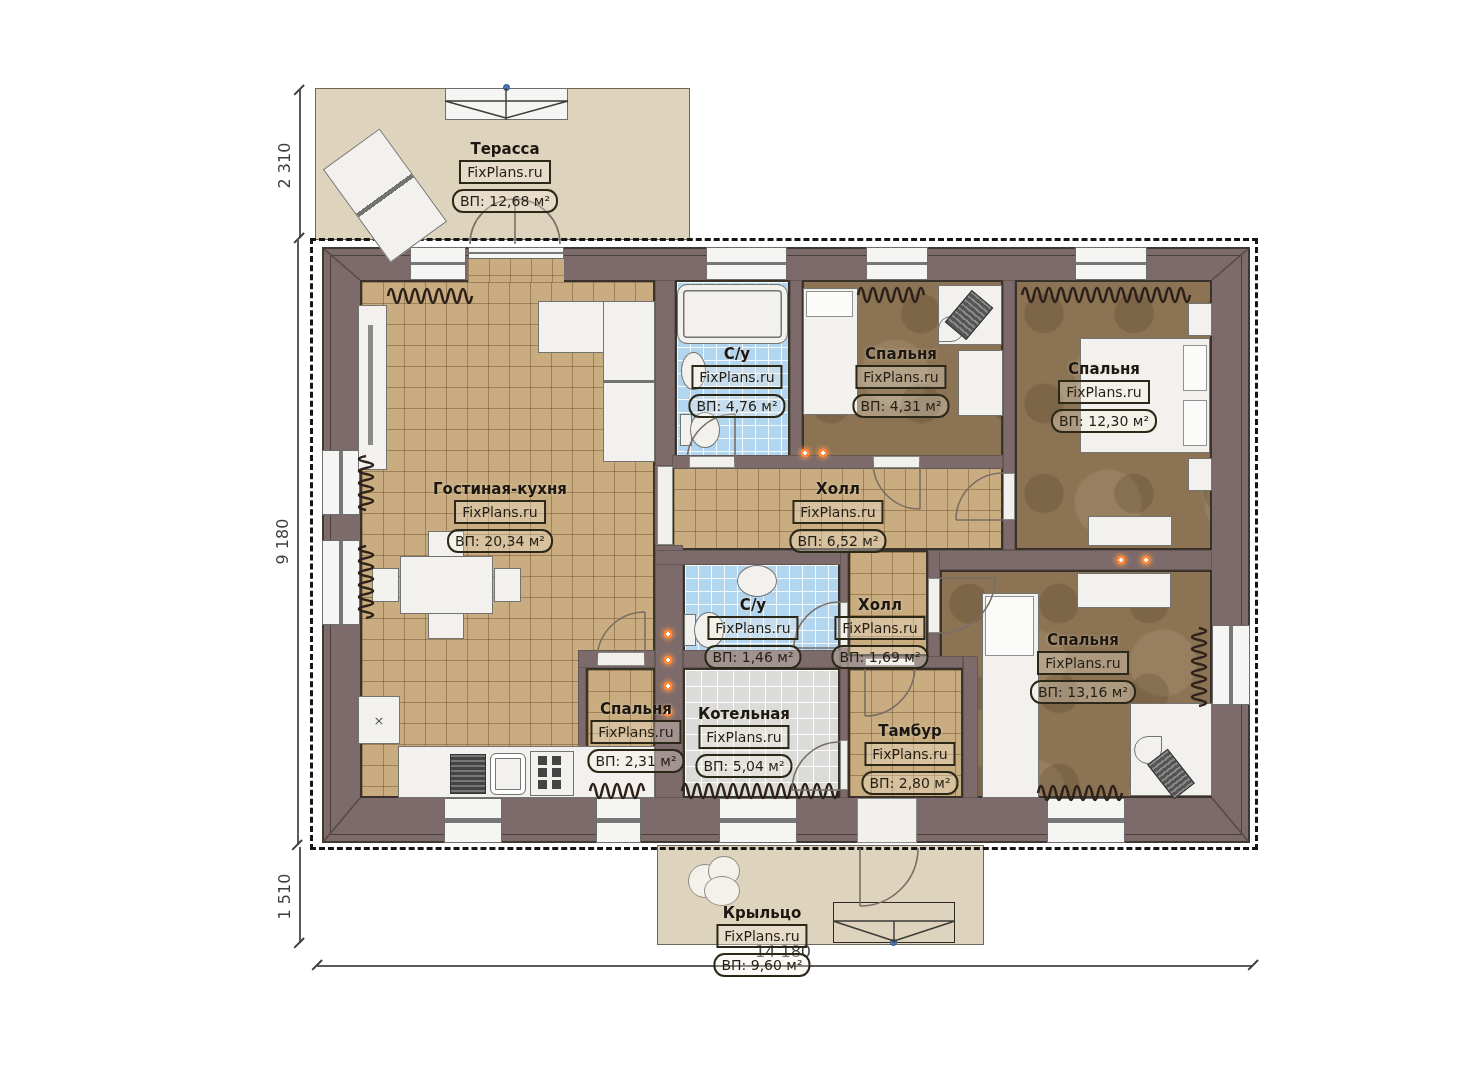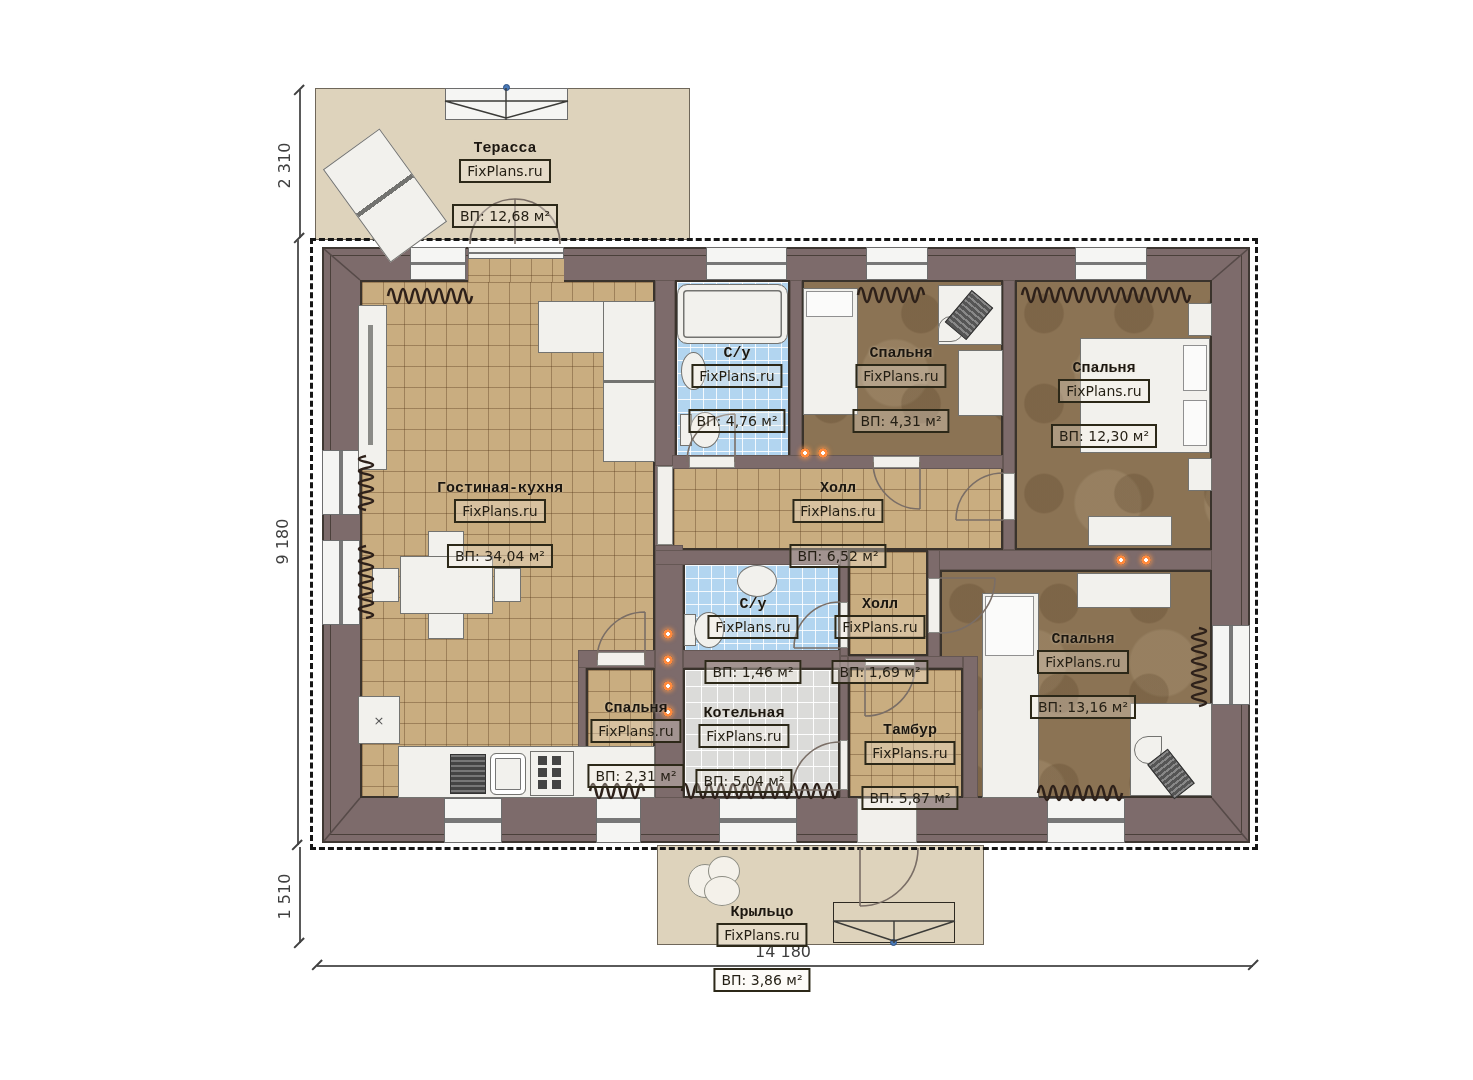"Терасса" .rname { font-family: Liberation Mono, monospace -> none }
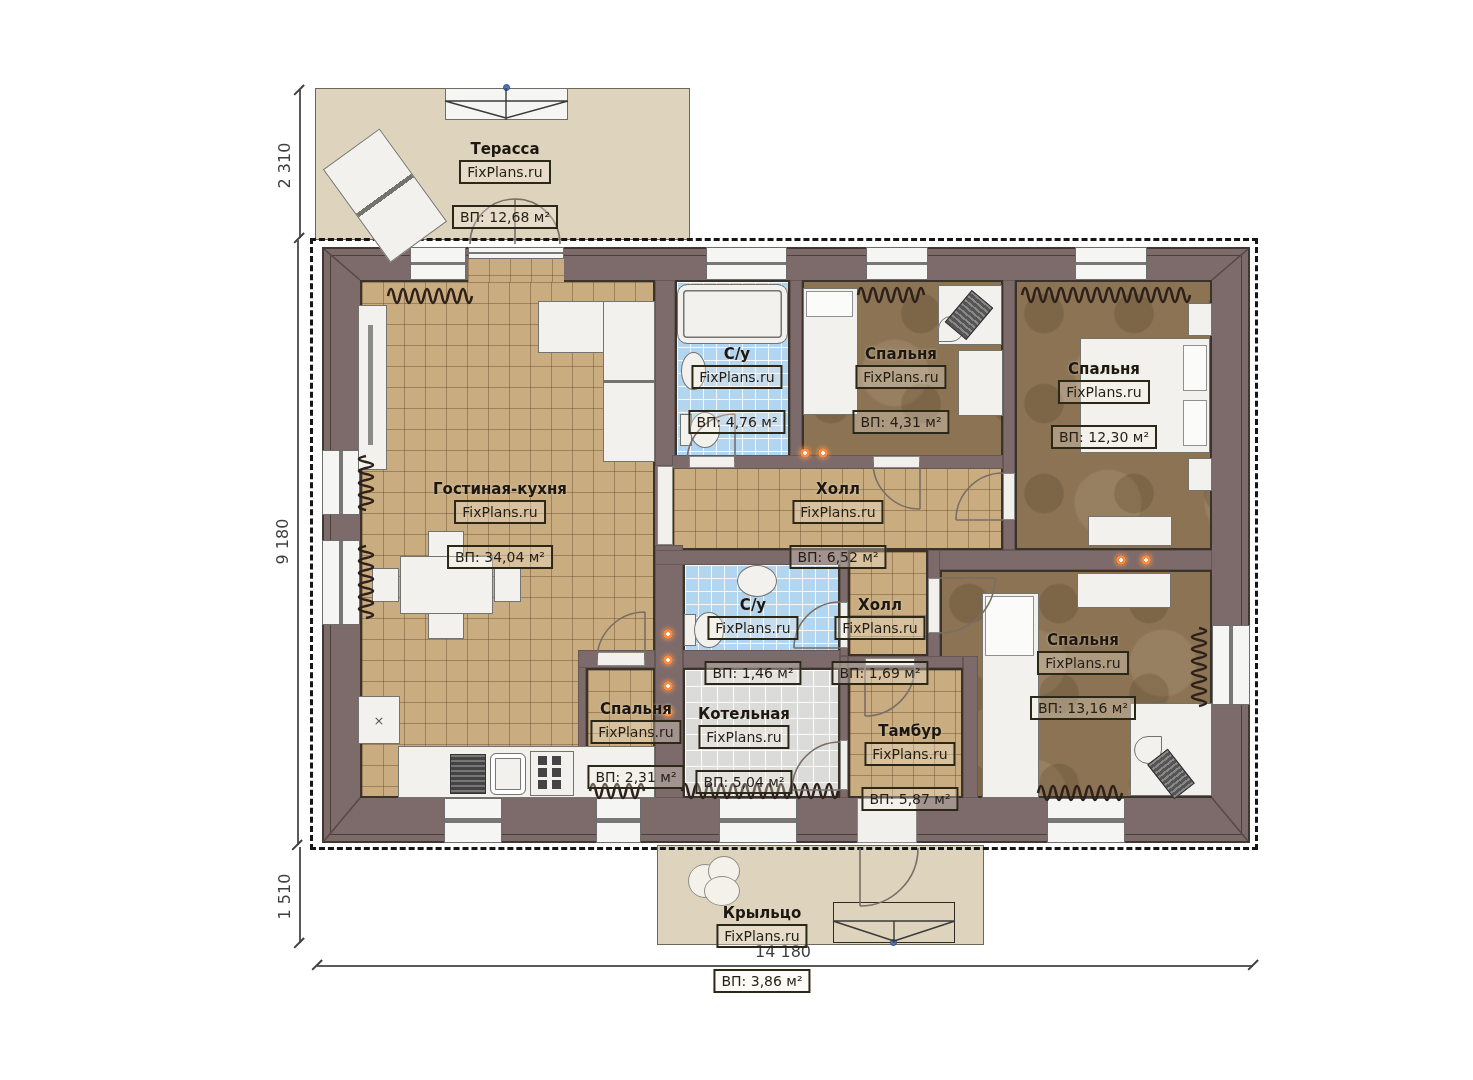"ВП: 12,68 м²" .rbox+.rbox { border-radius: none -> 11px; margin-top: 21px -> 5px }
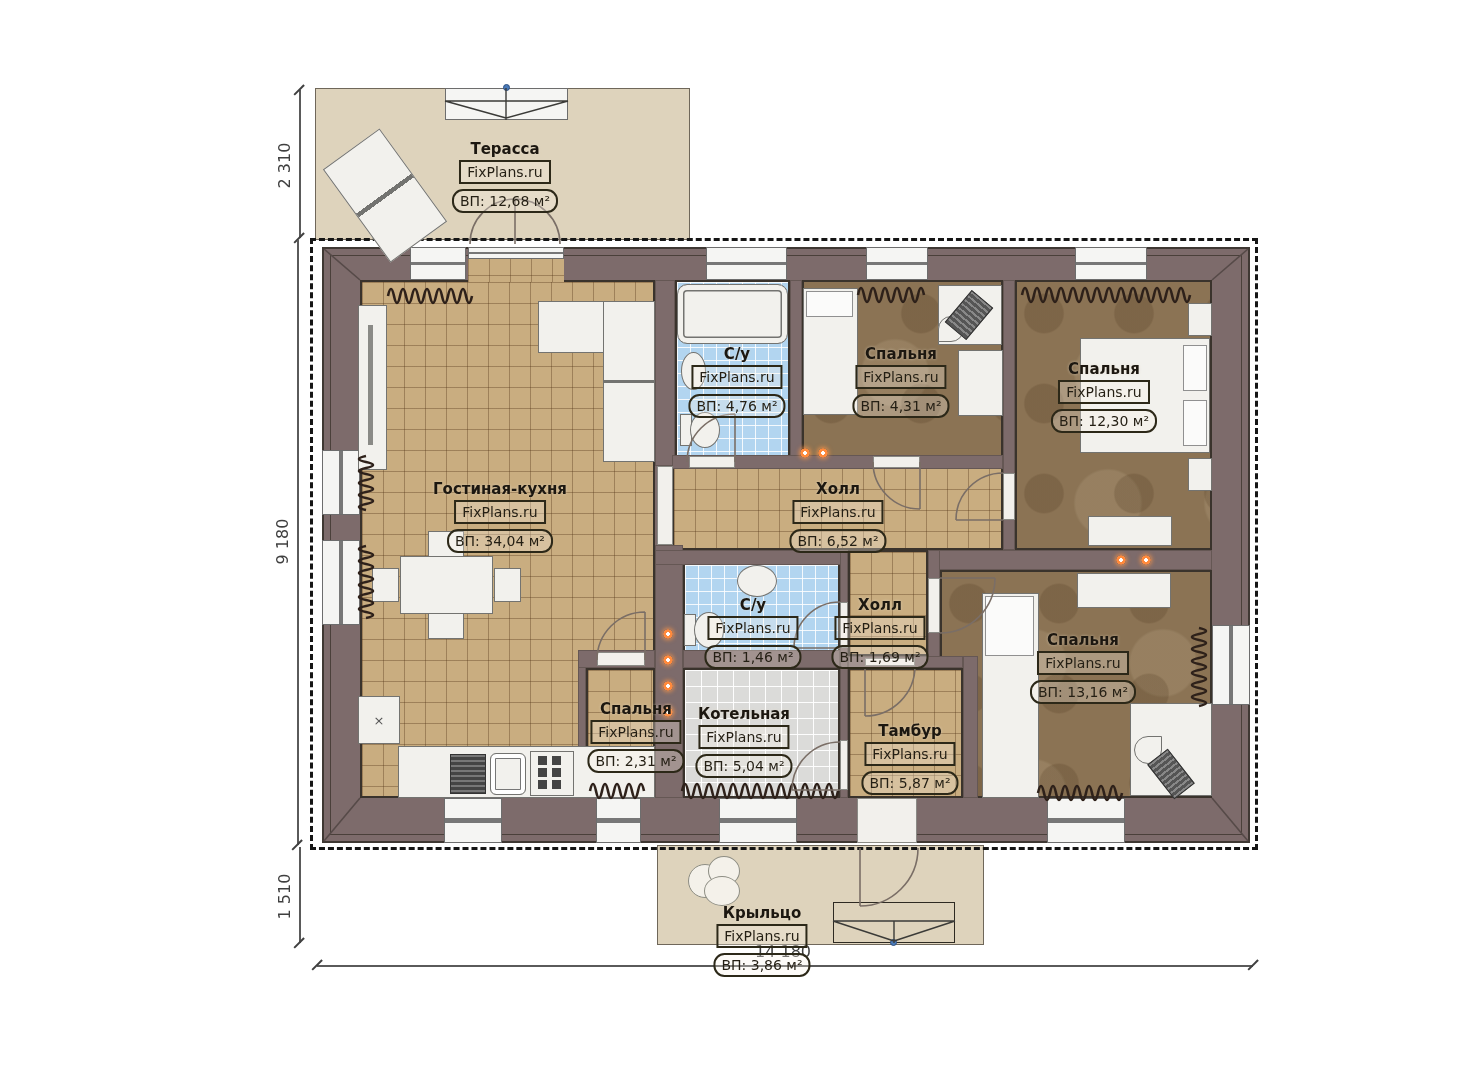"ВП: 34,04 м²" div.rbox { text: 34,04 -> 20,34 }
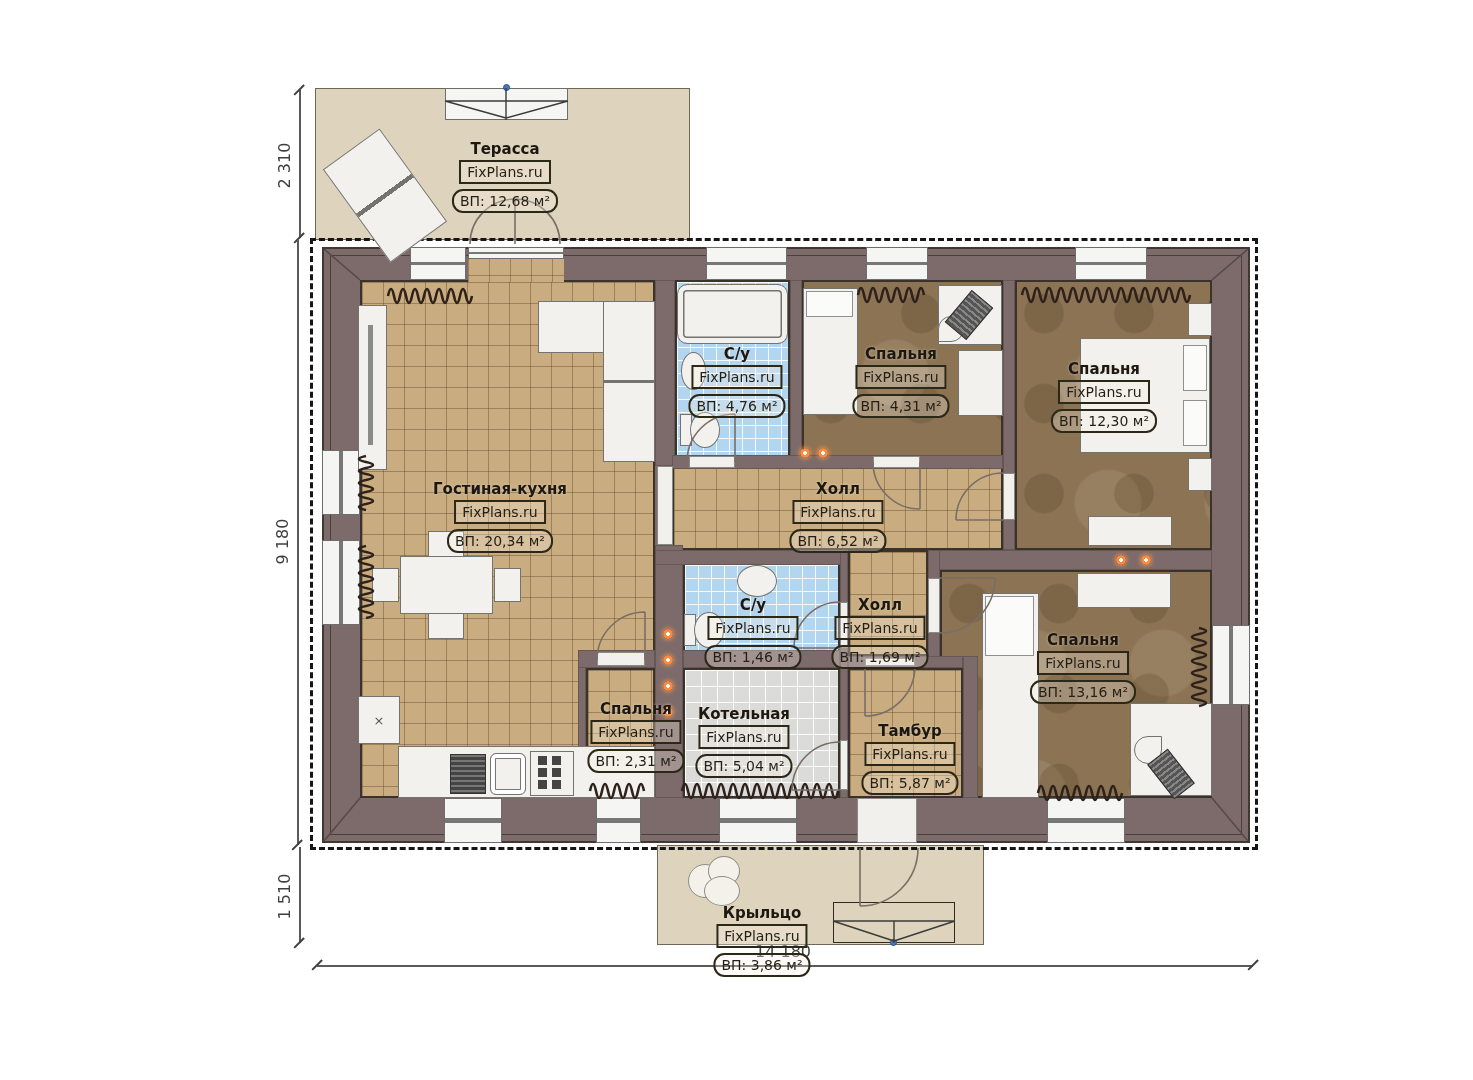"ВП: 5,87 м²" div.rbox { text: 5,87 -> 2,80 }
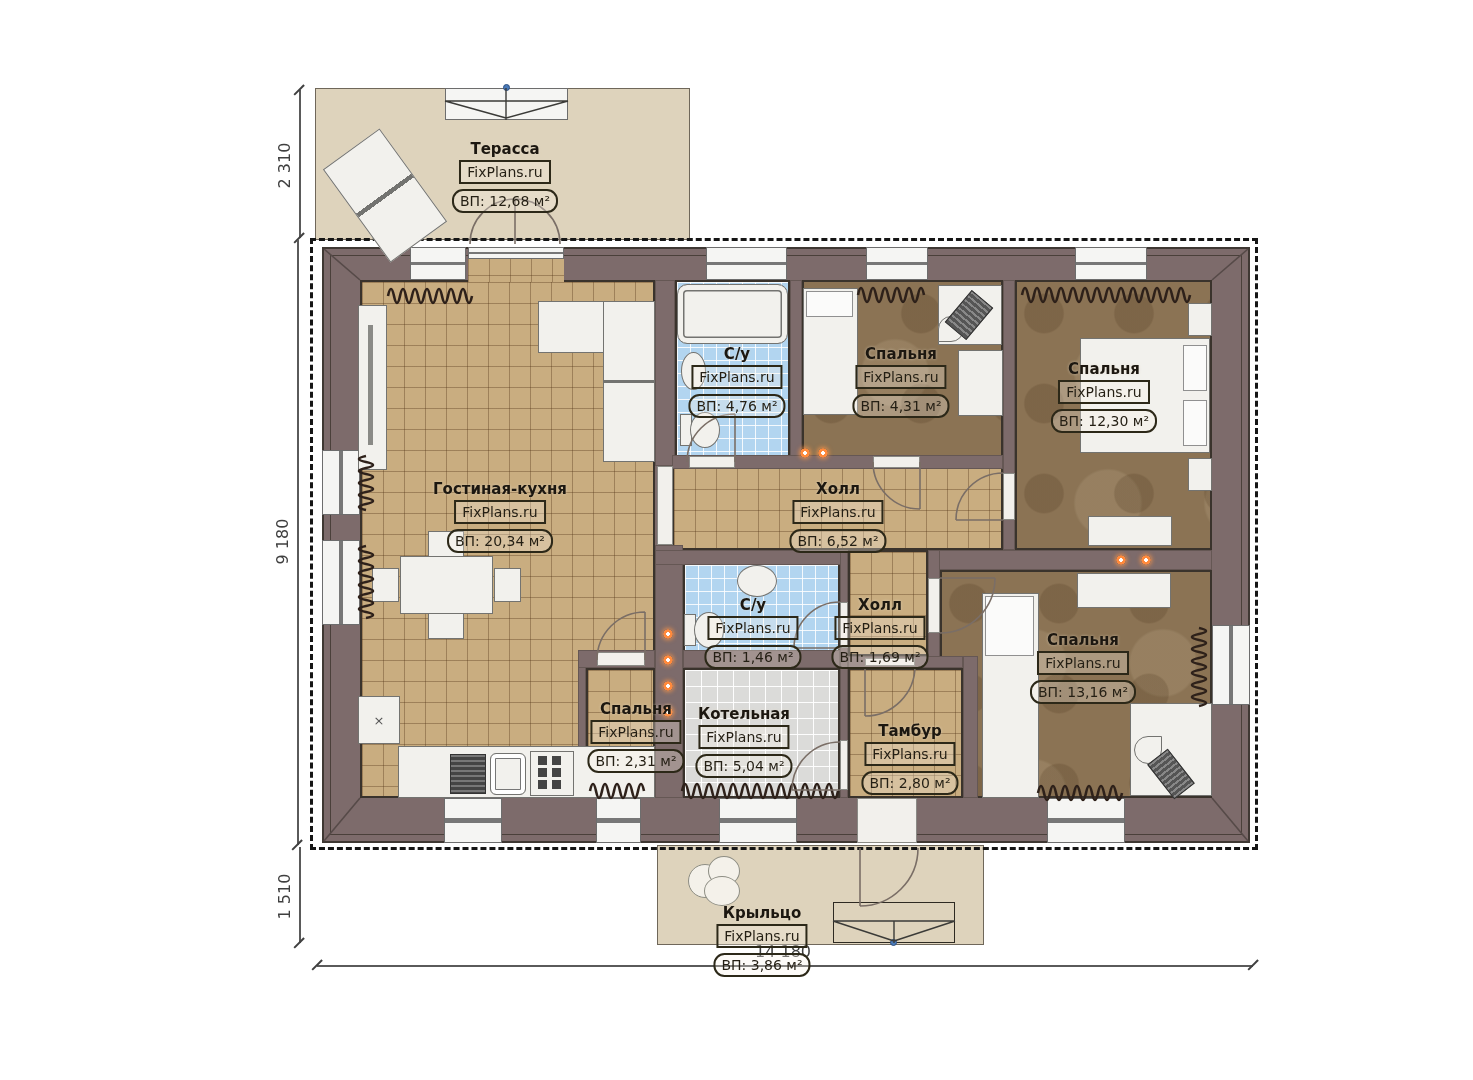"ВП: 3,86 м²" div.rbox { text: 3,86 -> 9,60 }
